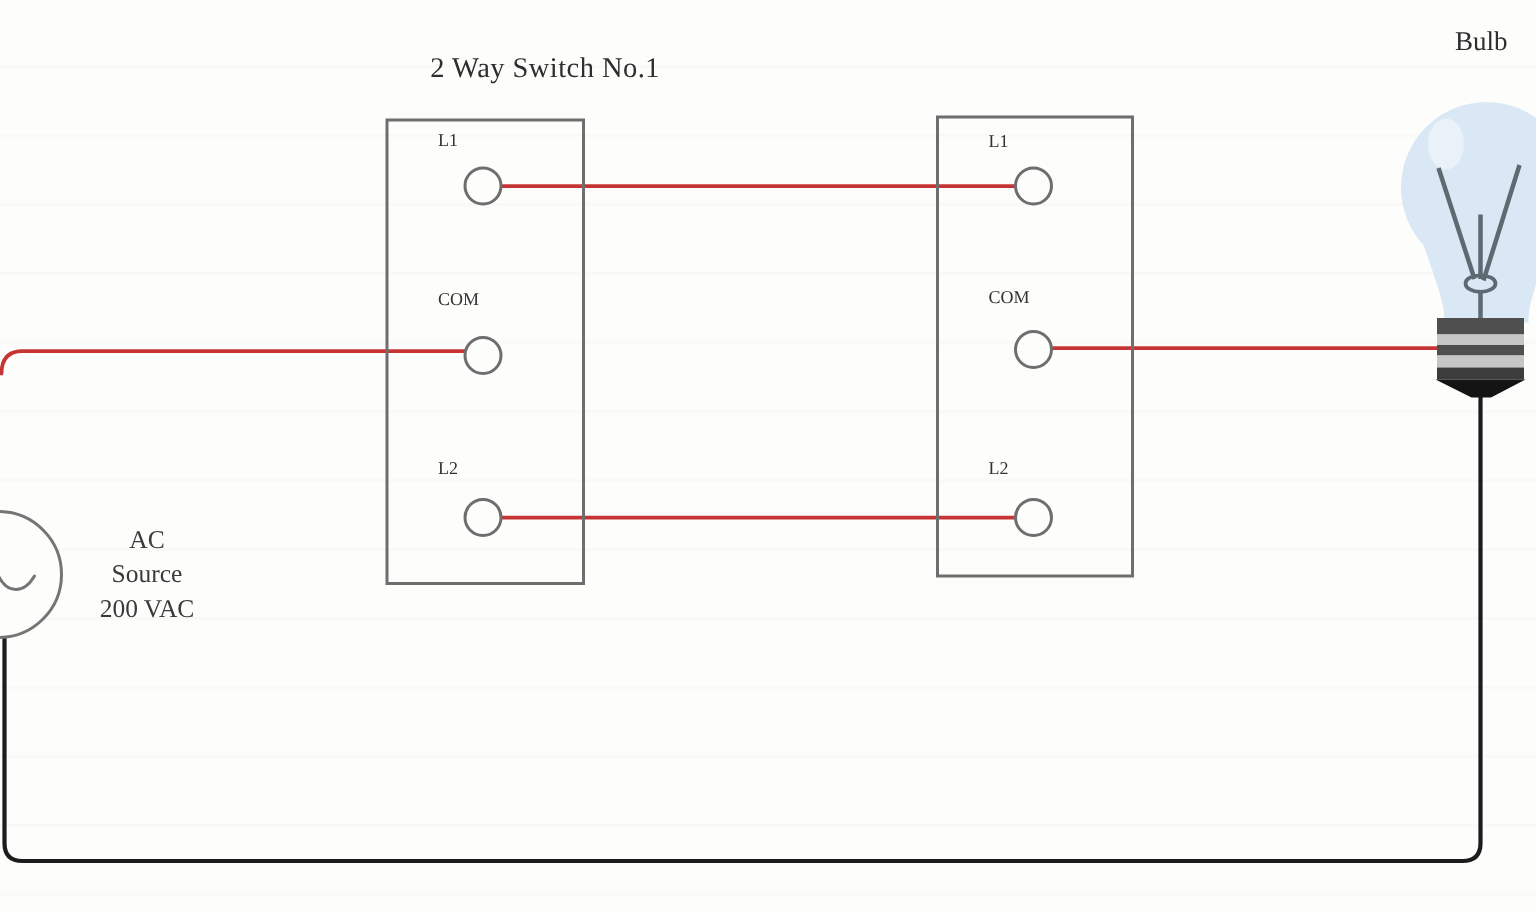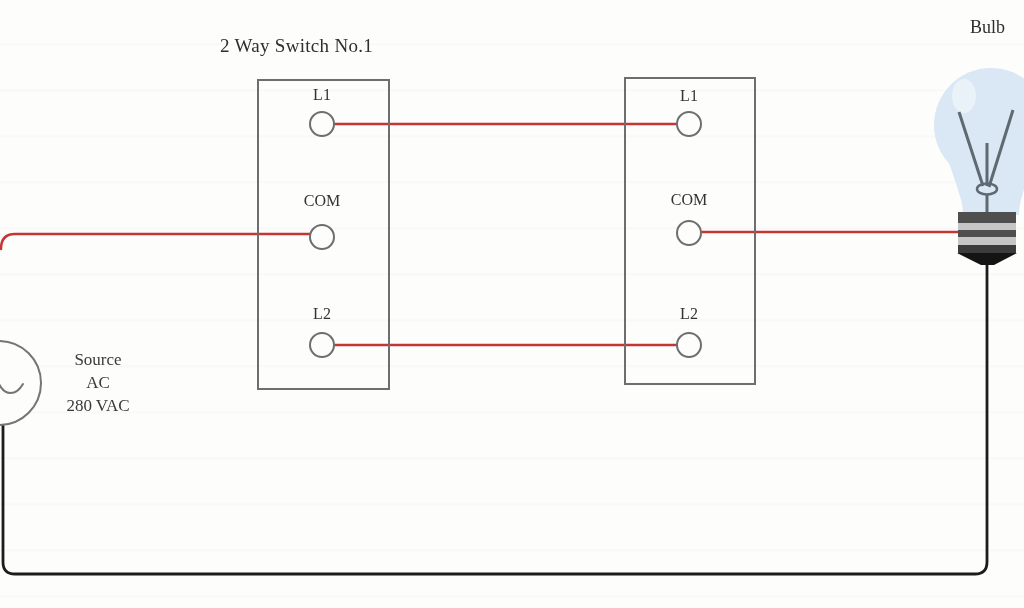"2 Way Switch No.1" .title { text-align: left -> right }
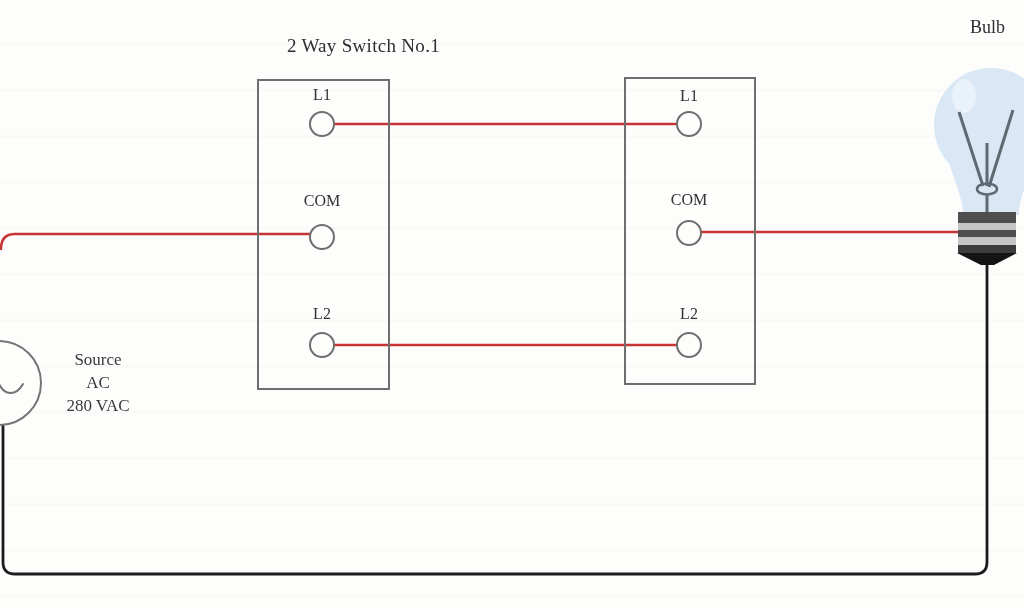"L1" .tlabel { font-size: 16px -> 12px; text-align: center -> left }
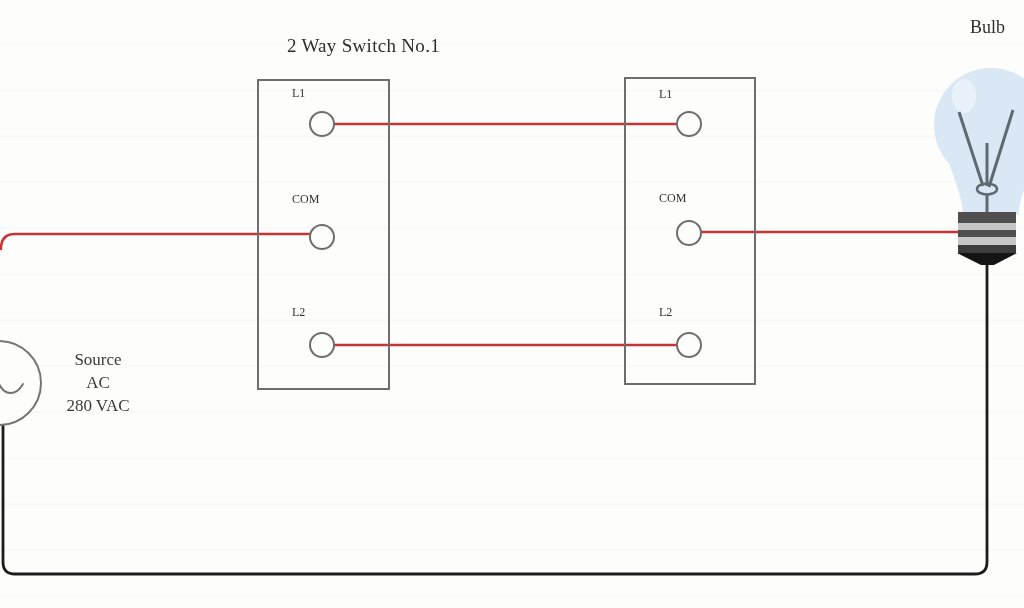"Source" span { order: before "AC" -> after "AC" }
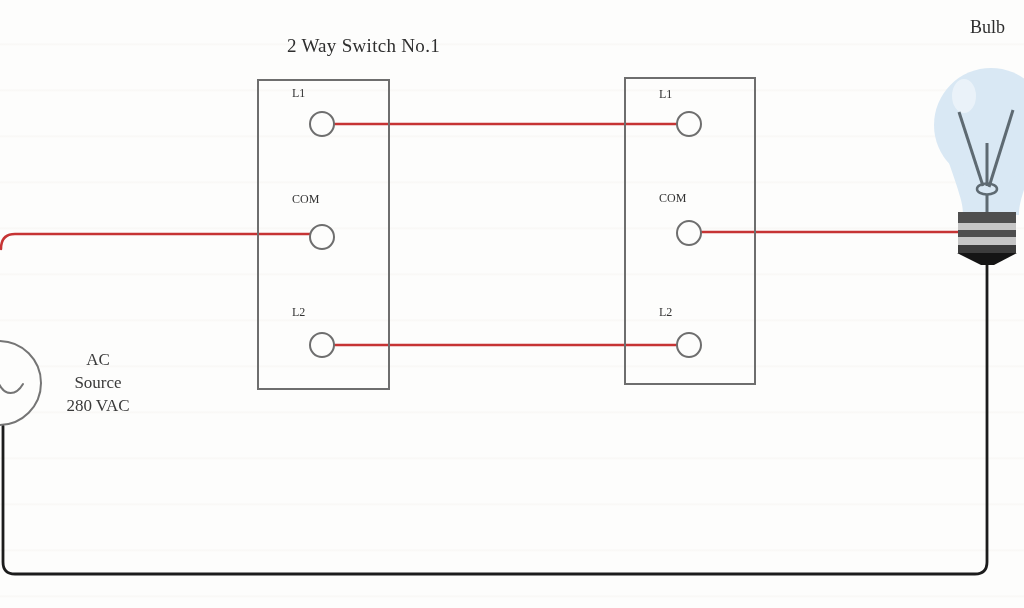"280 VAC" span { text: 280 -> 200 }
